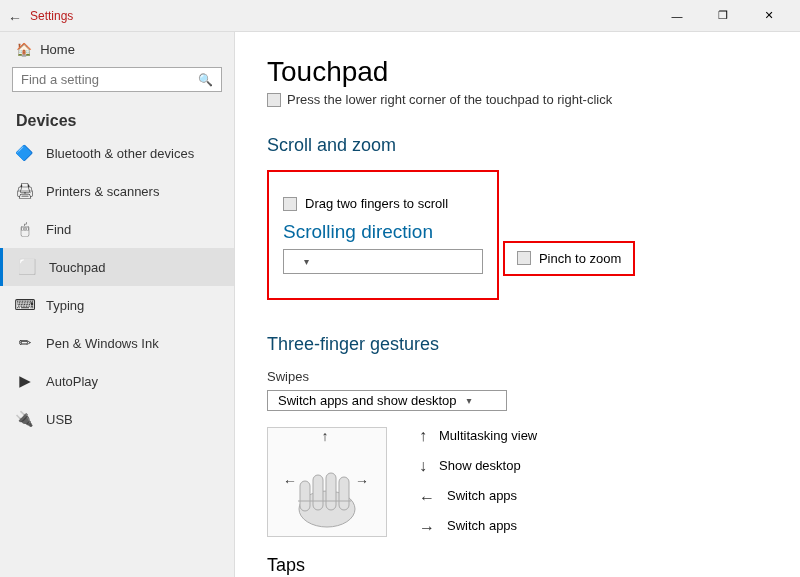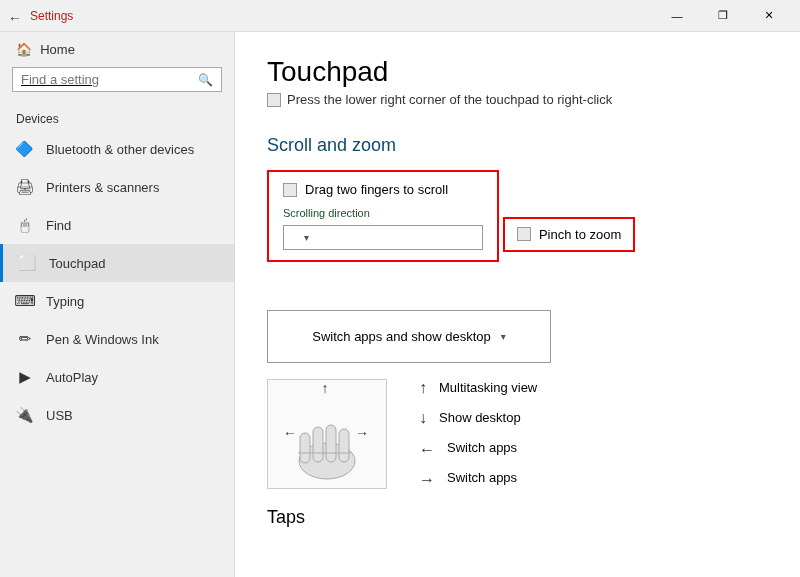"Find a setting" .search-input { text-decoration: underline -> none }
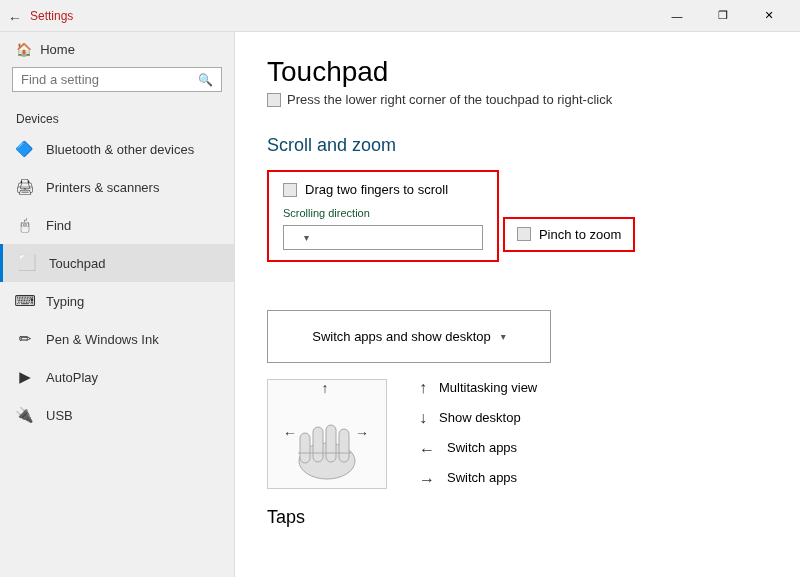"Devices" .sidebar-section-label { font-size: 12px -> 16px; font-weight: 400 -> 700 }
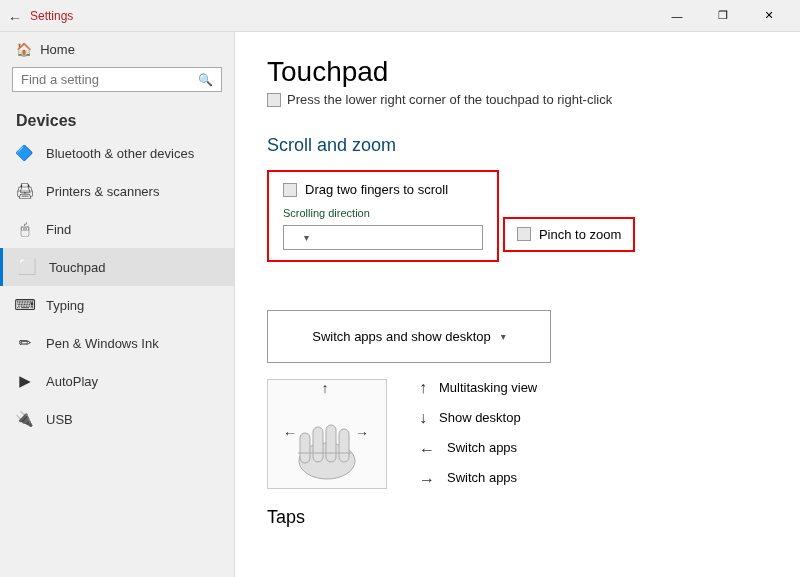"Drag two fingers to scroll" .highlight-box { padding: 10px 14px -> 24px 14px }
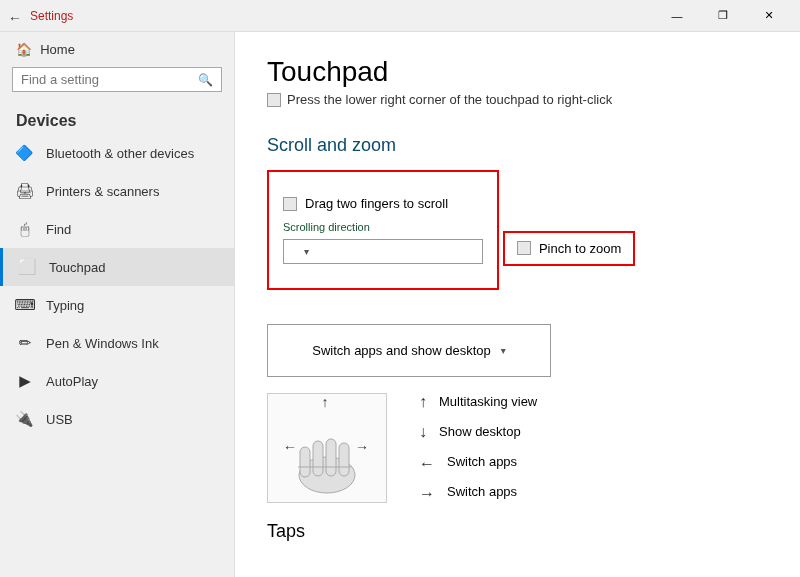"Scrolling direction" .dropdown-label { color: #14532d -> #0369a1; font-size: 11px -> 19px }
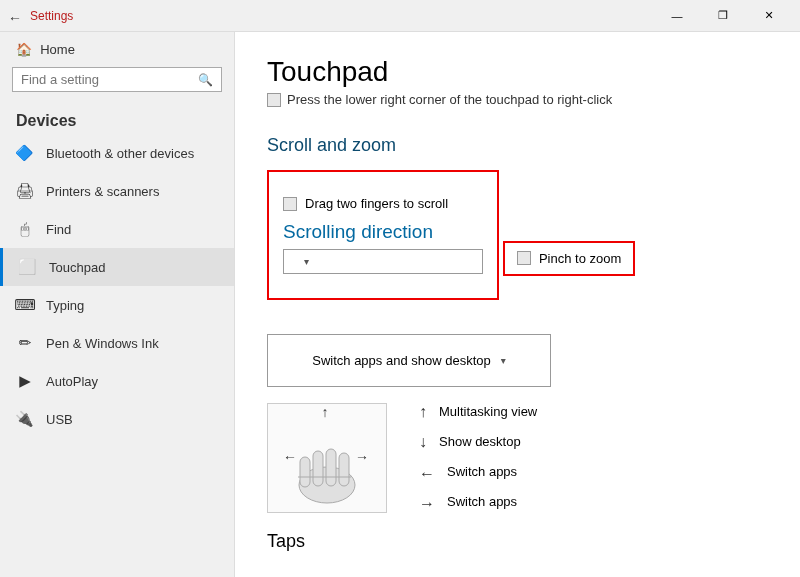"Three-finger gestures" div.section-title { html: none -> <div>Three-finger gestures</div> }
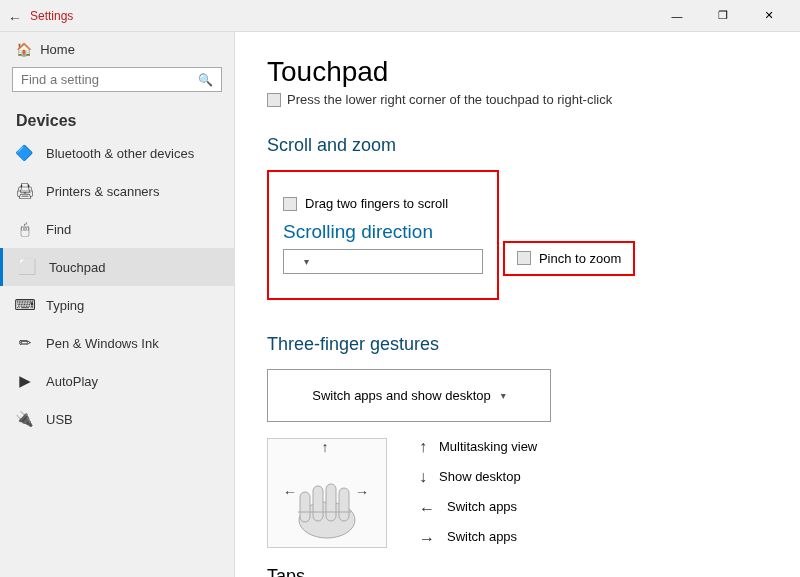"Swipes" div.swipes-label { html: none -> <div>Swipes</div> }
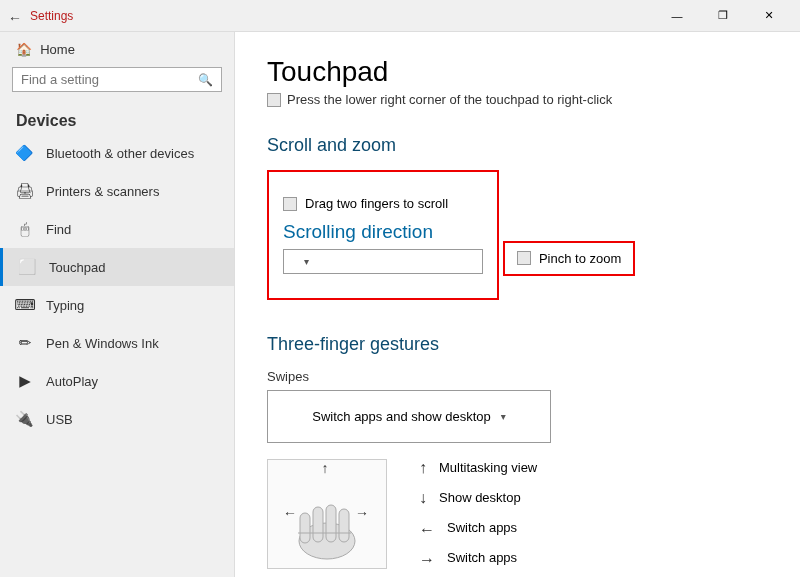"Switch apps and show desktop" .dropdown-swipes { justify-content: center -> flex-start; padding: 18px 10px -> 2px 10px; width: 284px -> 240px }
